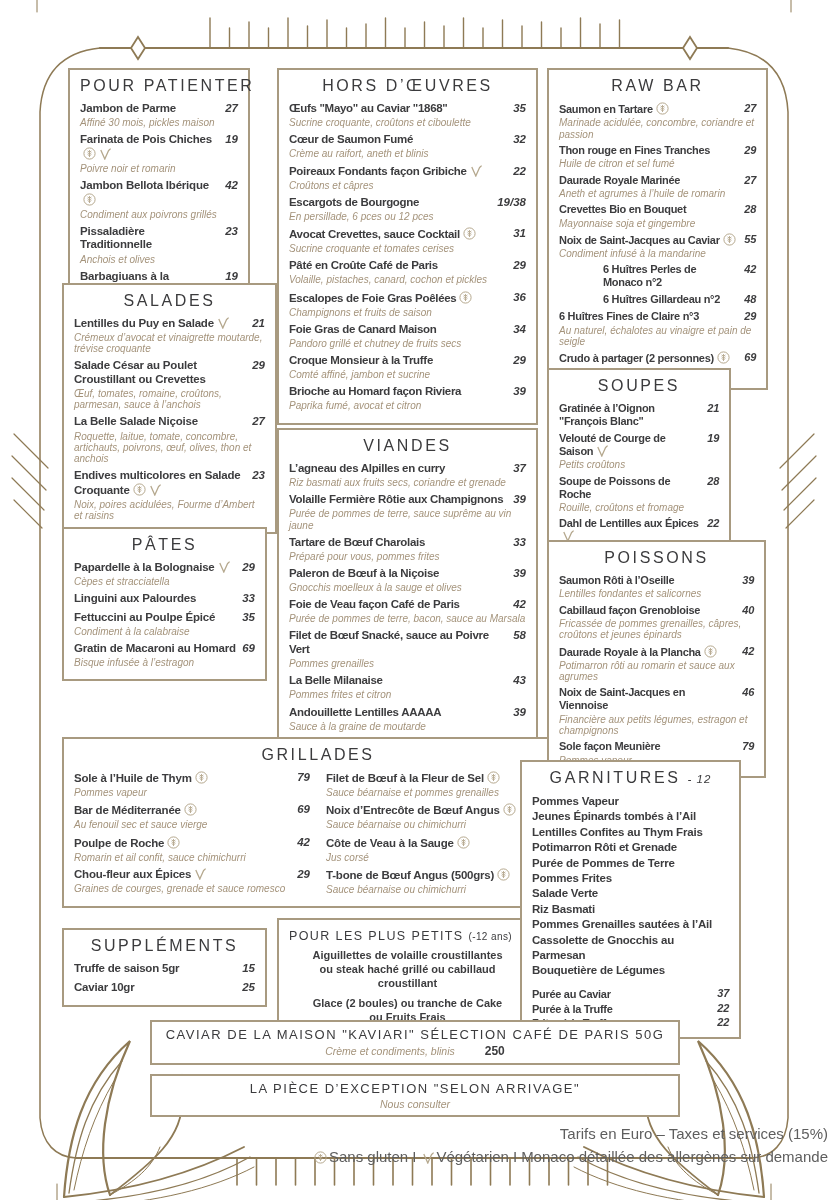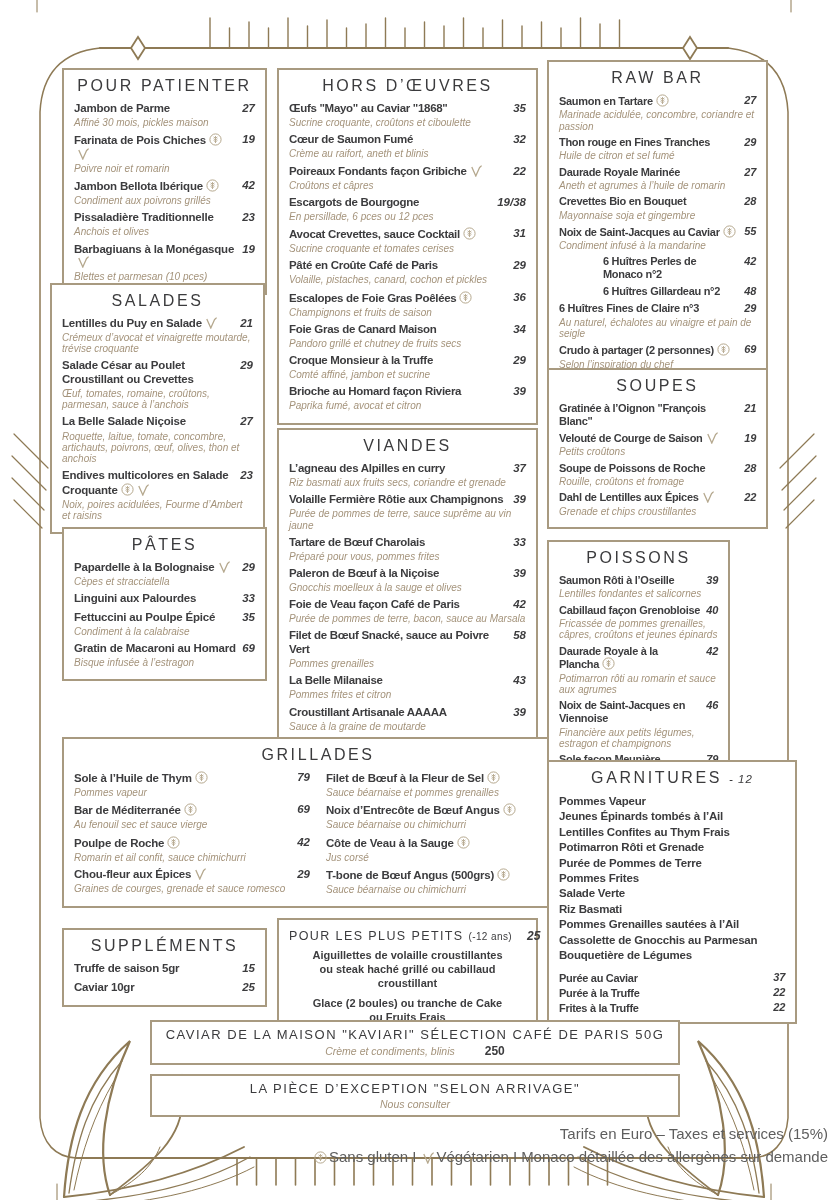"POUR PATIENTER" section.box { left: 62px -> 68px; width: 205px -> 182px }
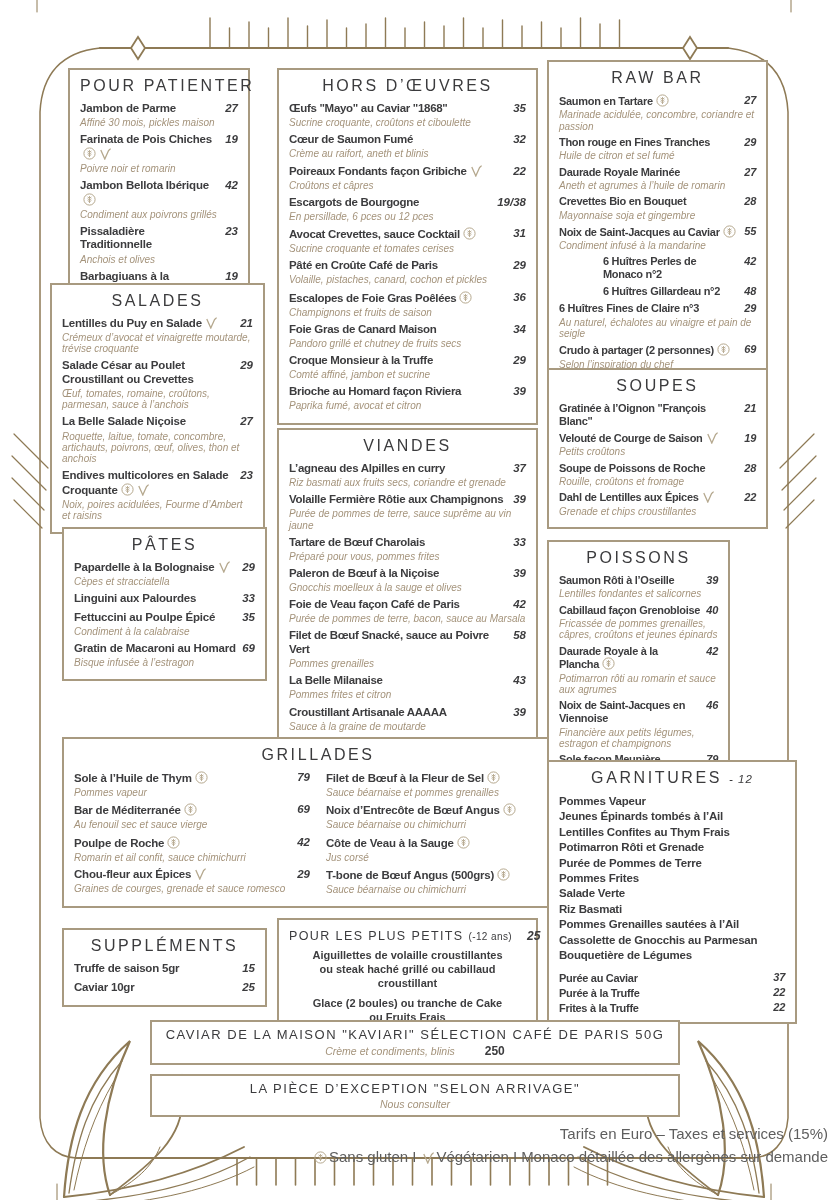"RAW BAR" section.box { top: 60px -> 68px }
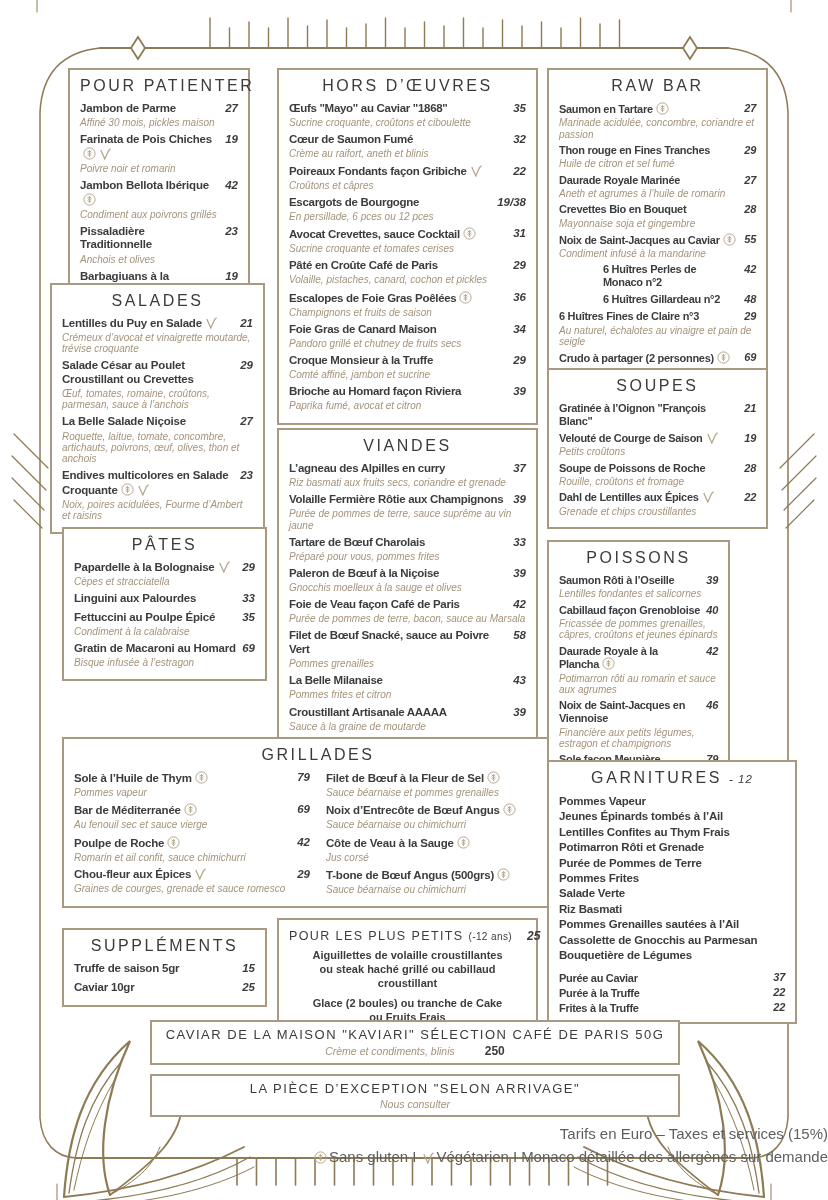"SALADES" section.box { left: 50px -> 62px }
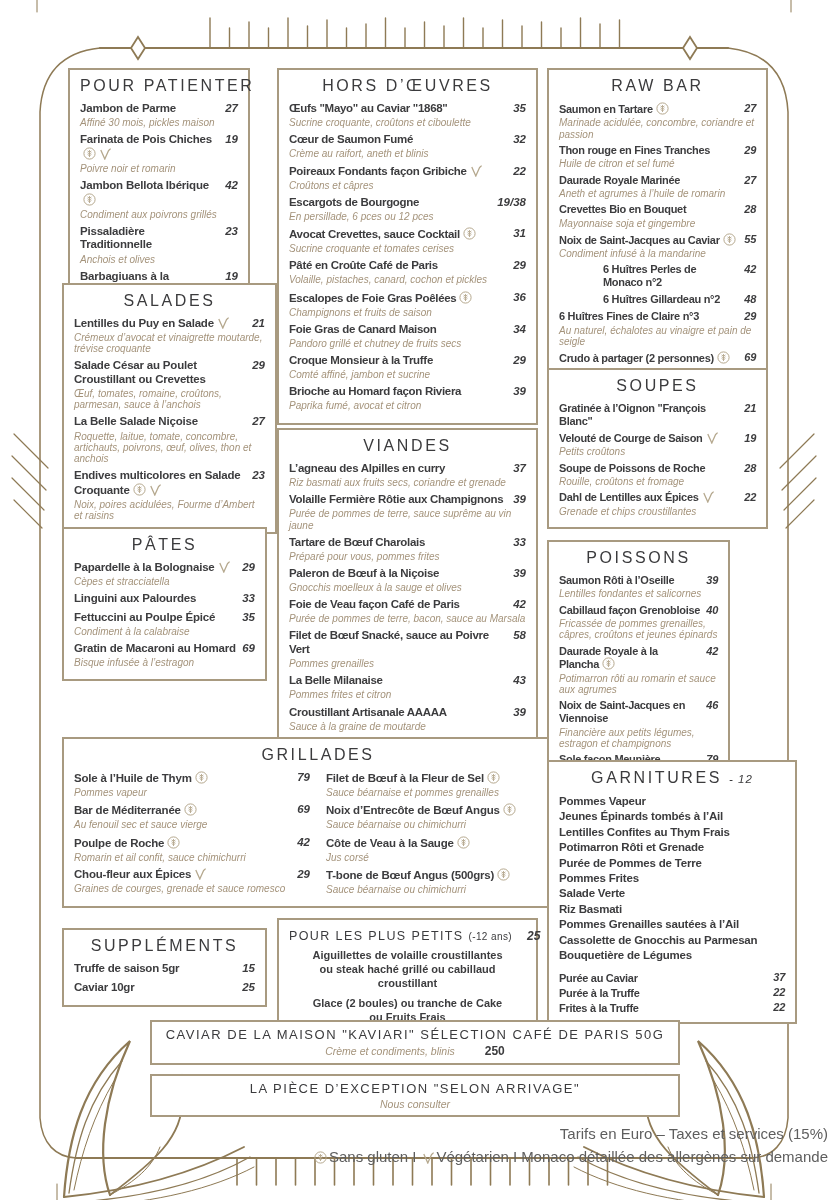"SOUPES" section.box { width: 221px -> 184px }
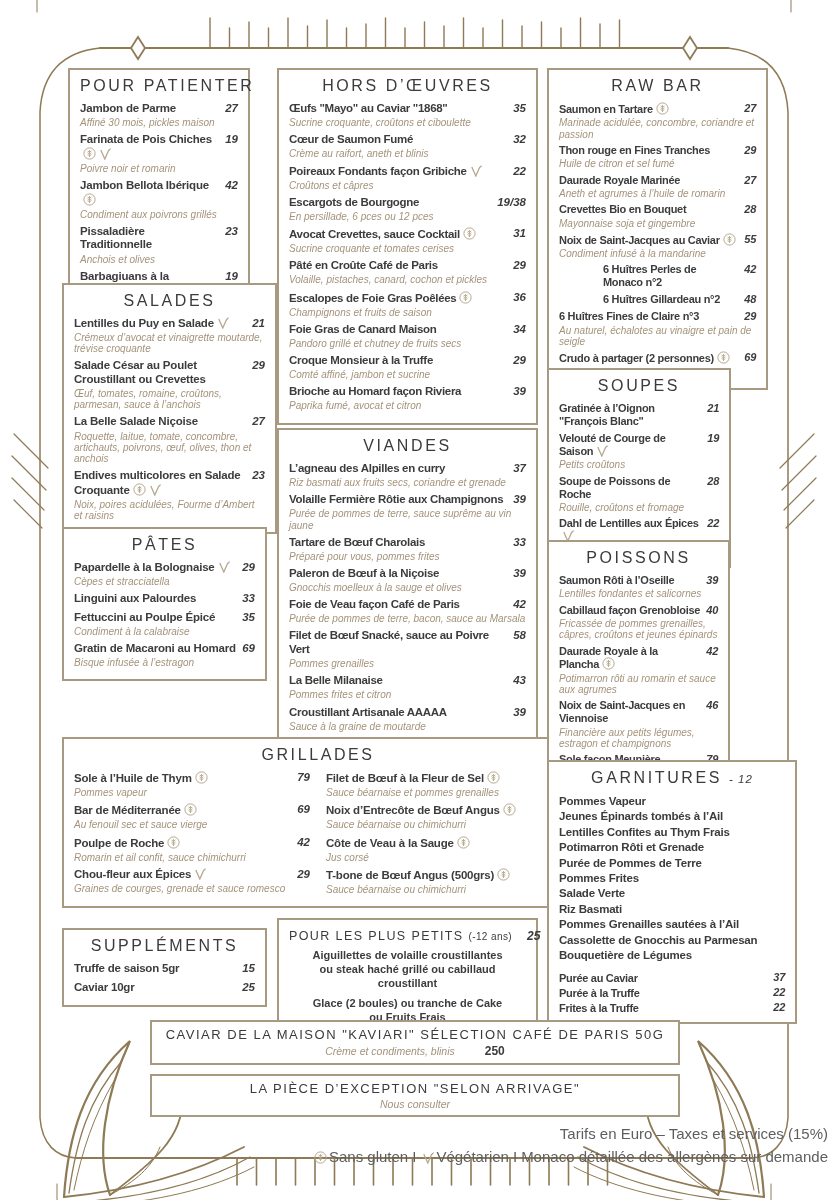"POISSONS" section.box { width: 183px -> 219px }
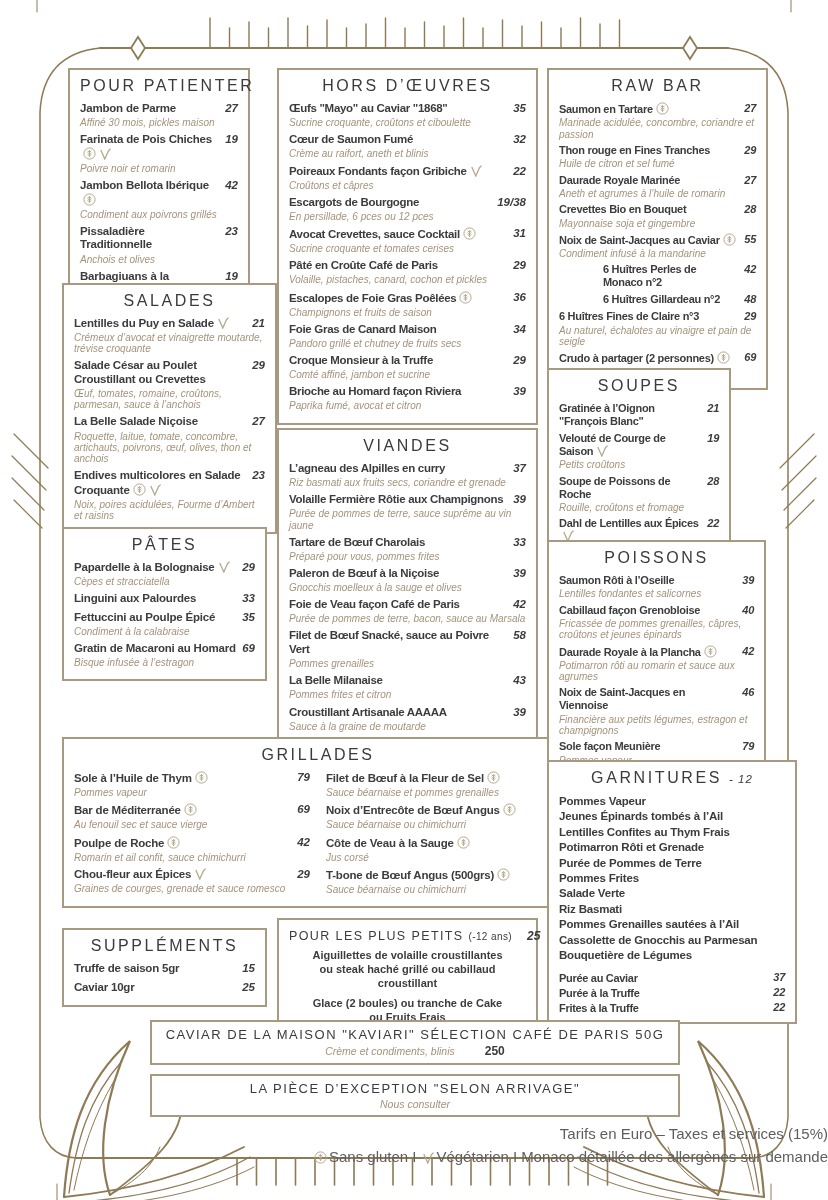"Croustillant Artisanale AAAAA" div.mi-name { text: Croustillant Artisanale -> Andouillette Lentilles }
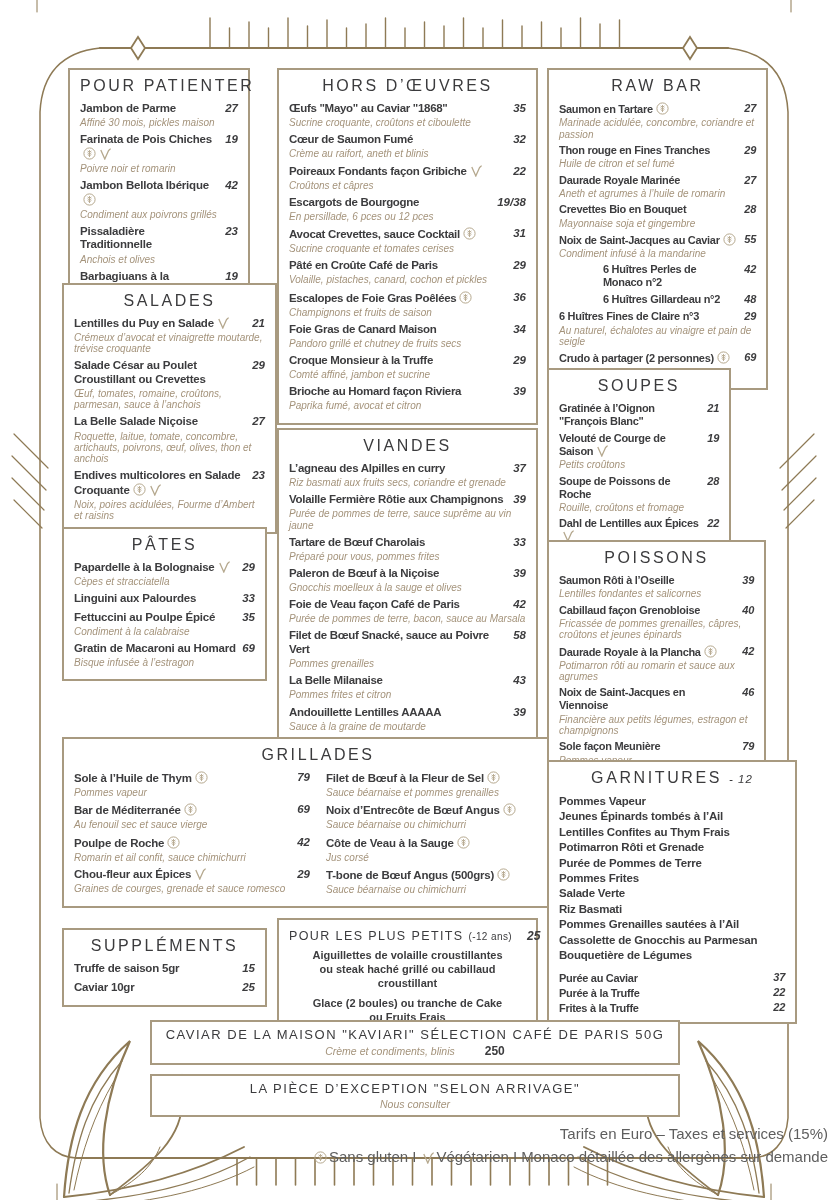"GARNITURES - 12" section.box { left: 547px -> 520px; width: 250px -> 221px }
